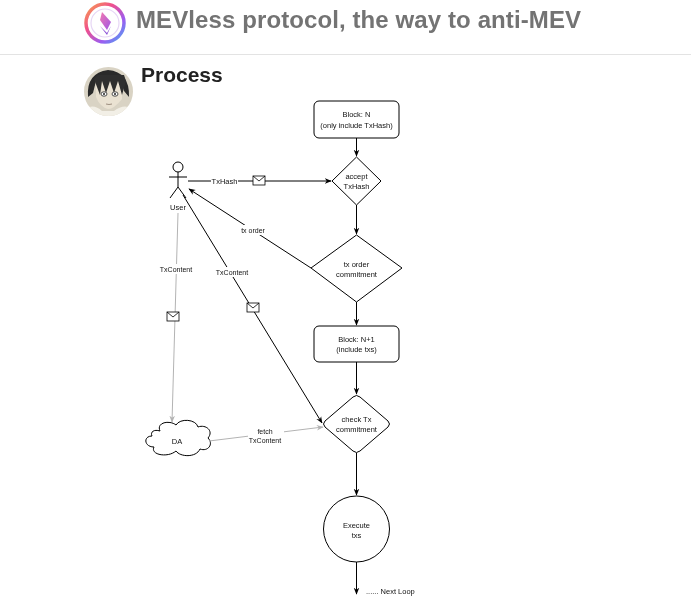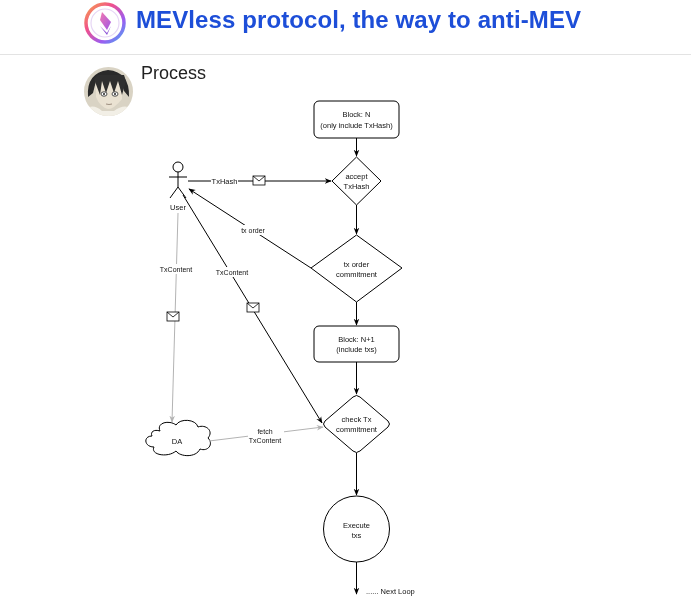"MEVless protocol, the way to" .title { color: #1d4ed8 -> #737373 }
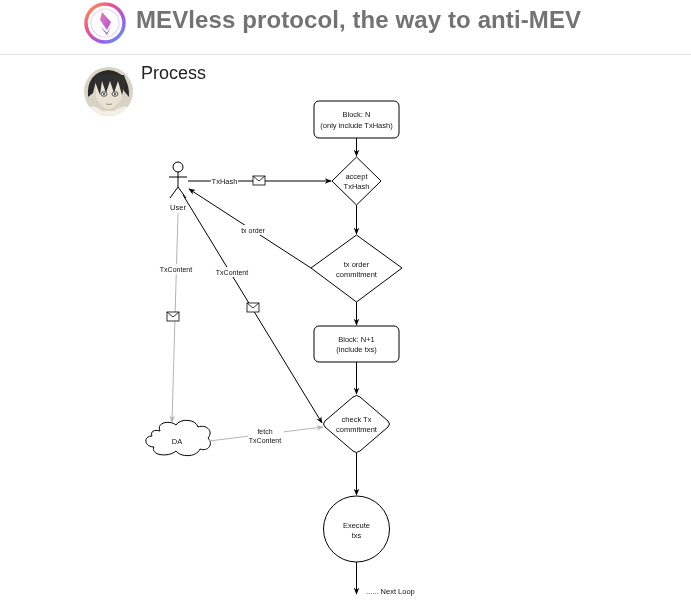"Process" .post-title { font-size: 18px -> 21px; font-weight: normal -> bold }
